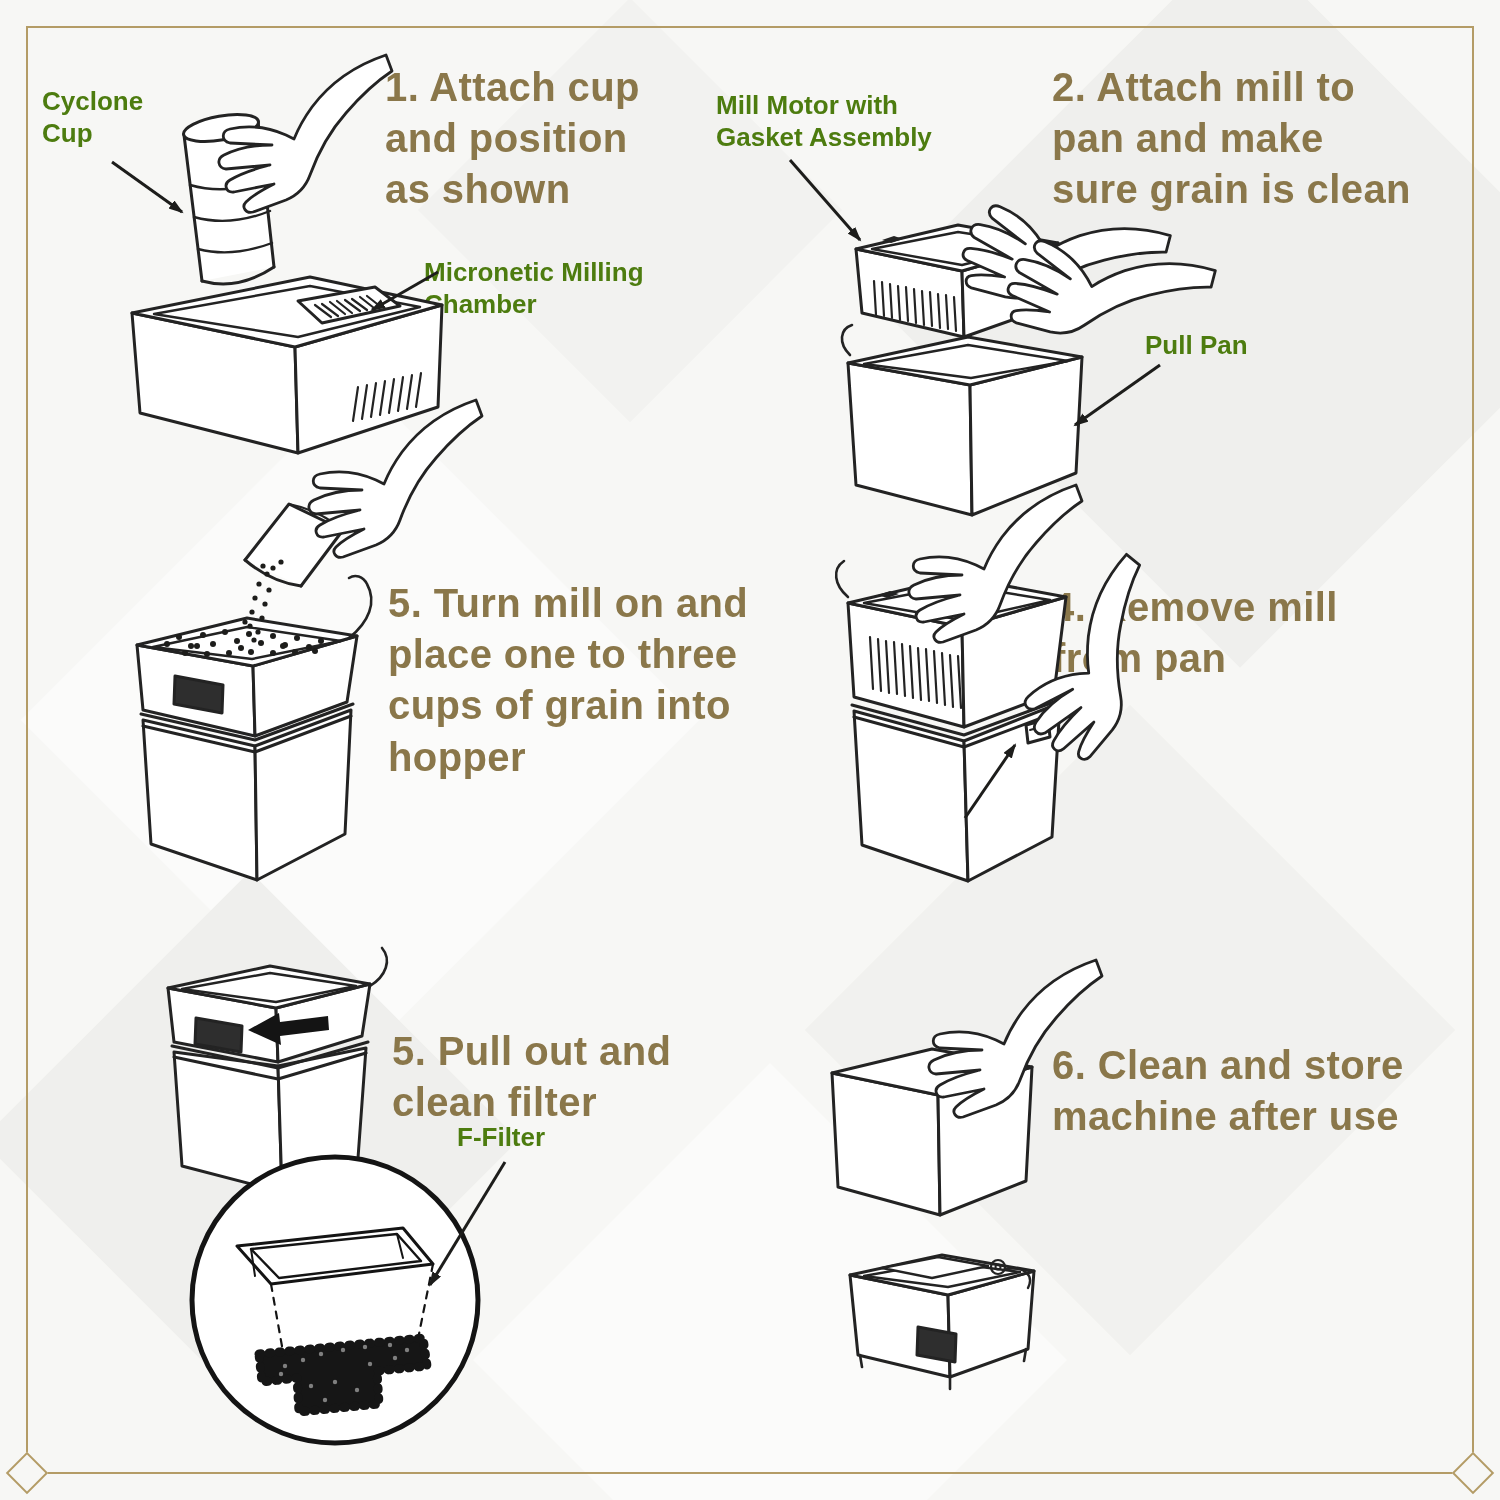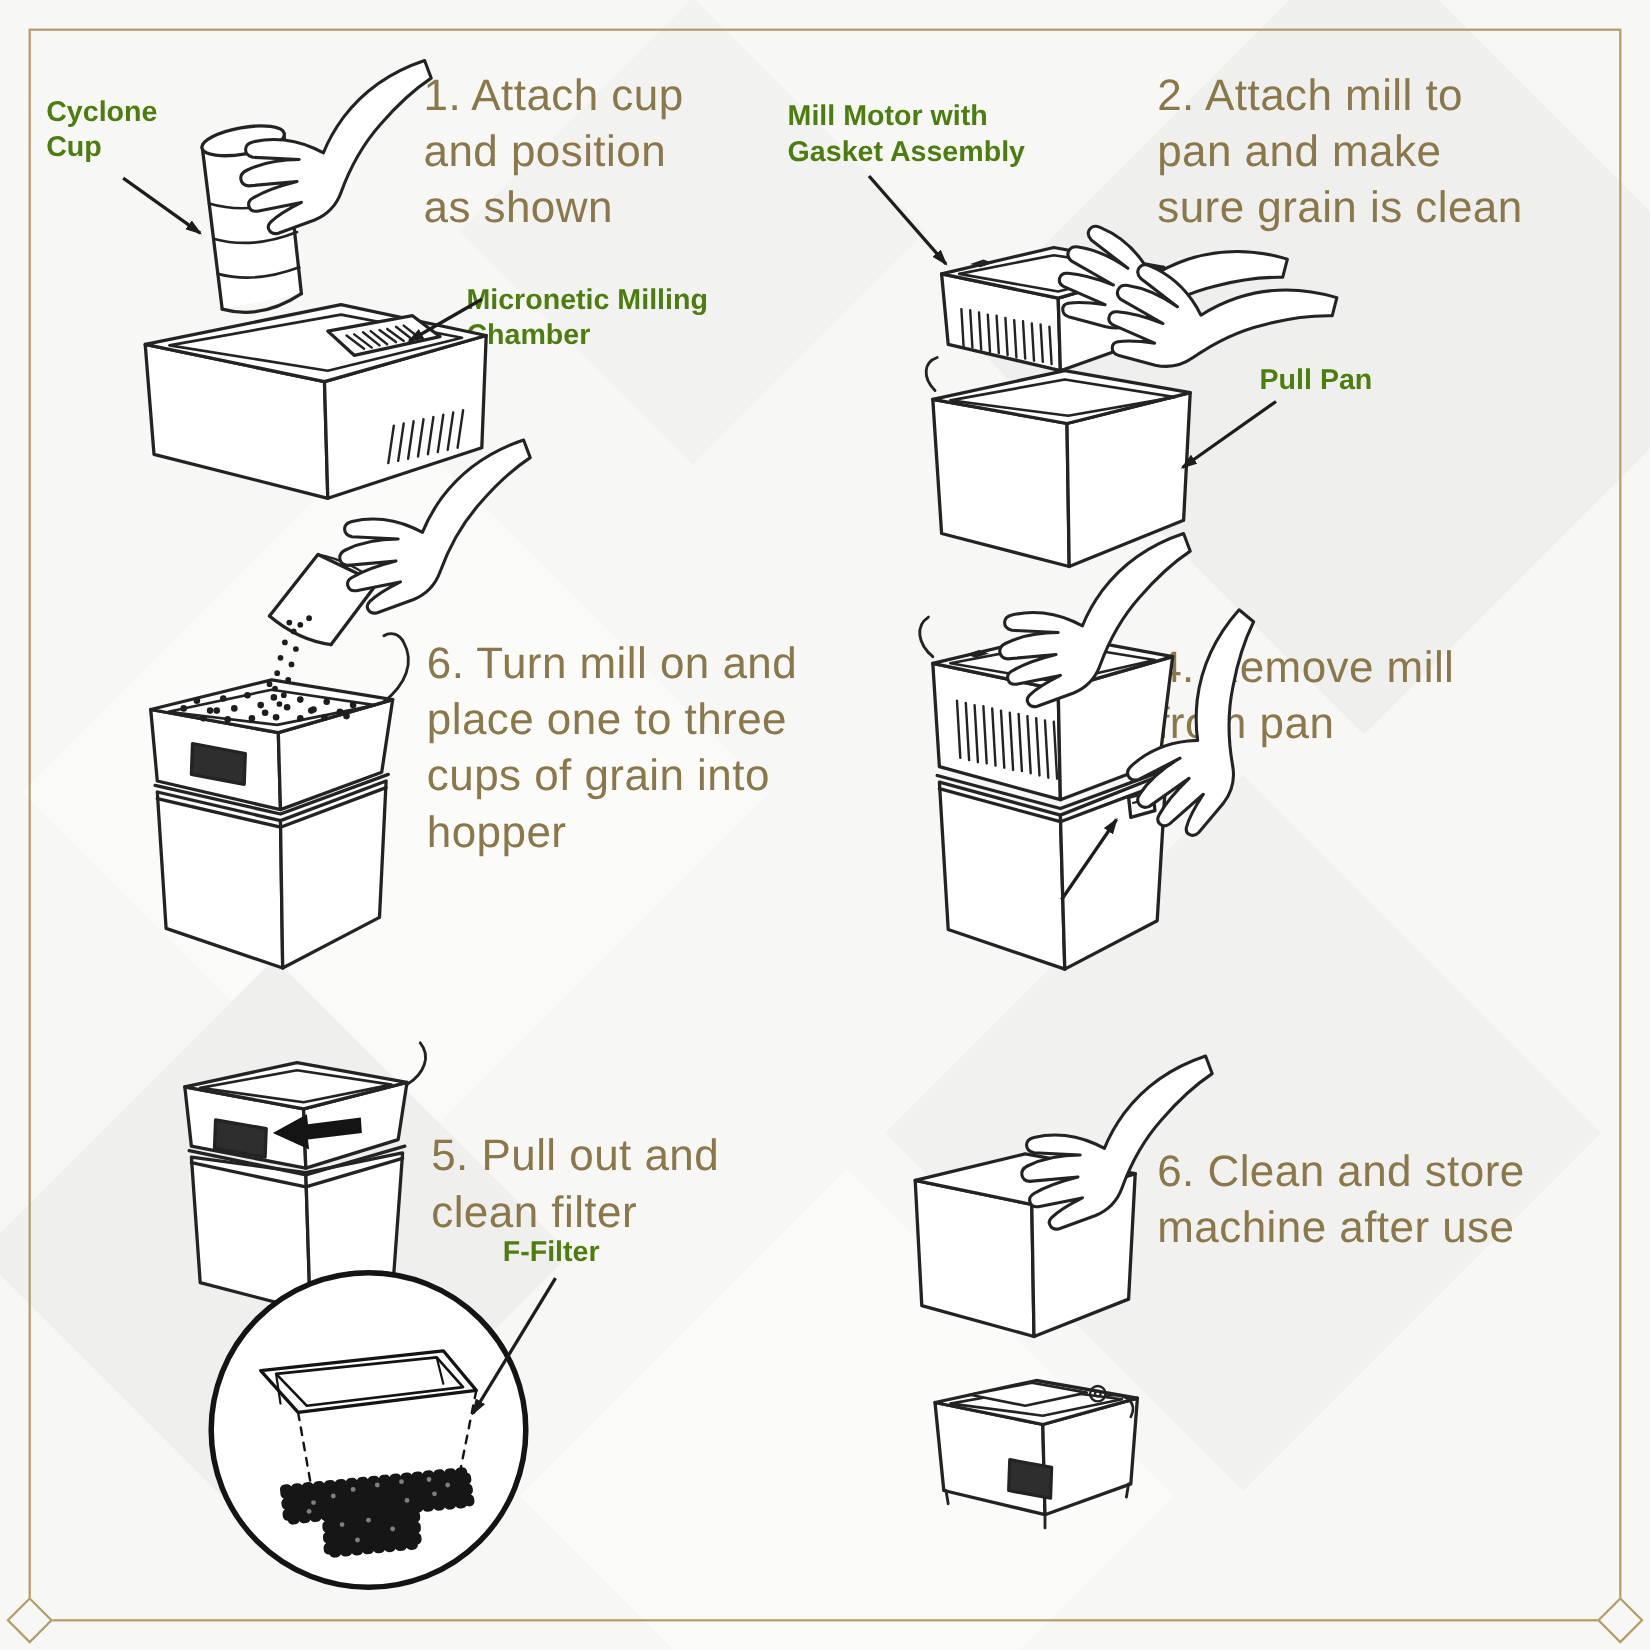"1. Attach cup" .heading { font-weight: 400 -> 700 }
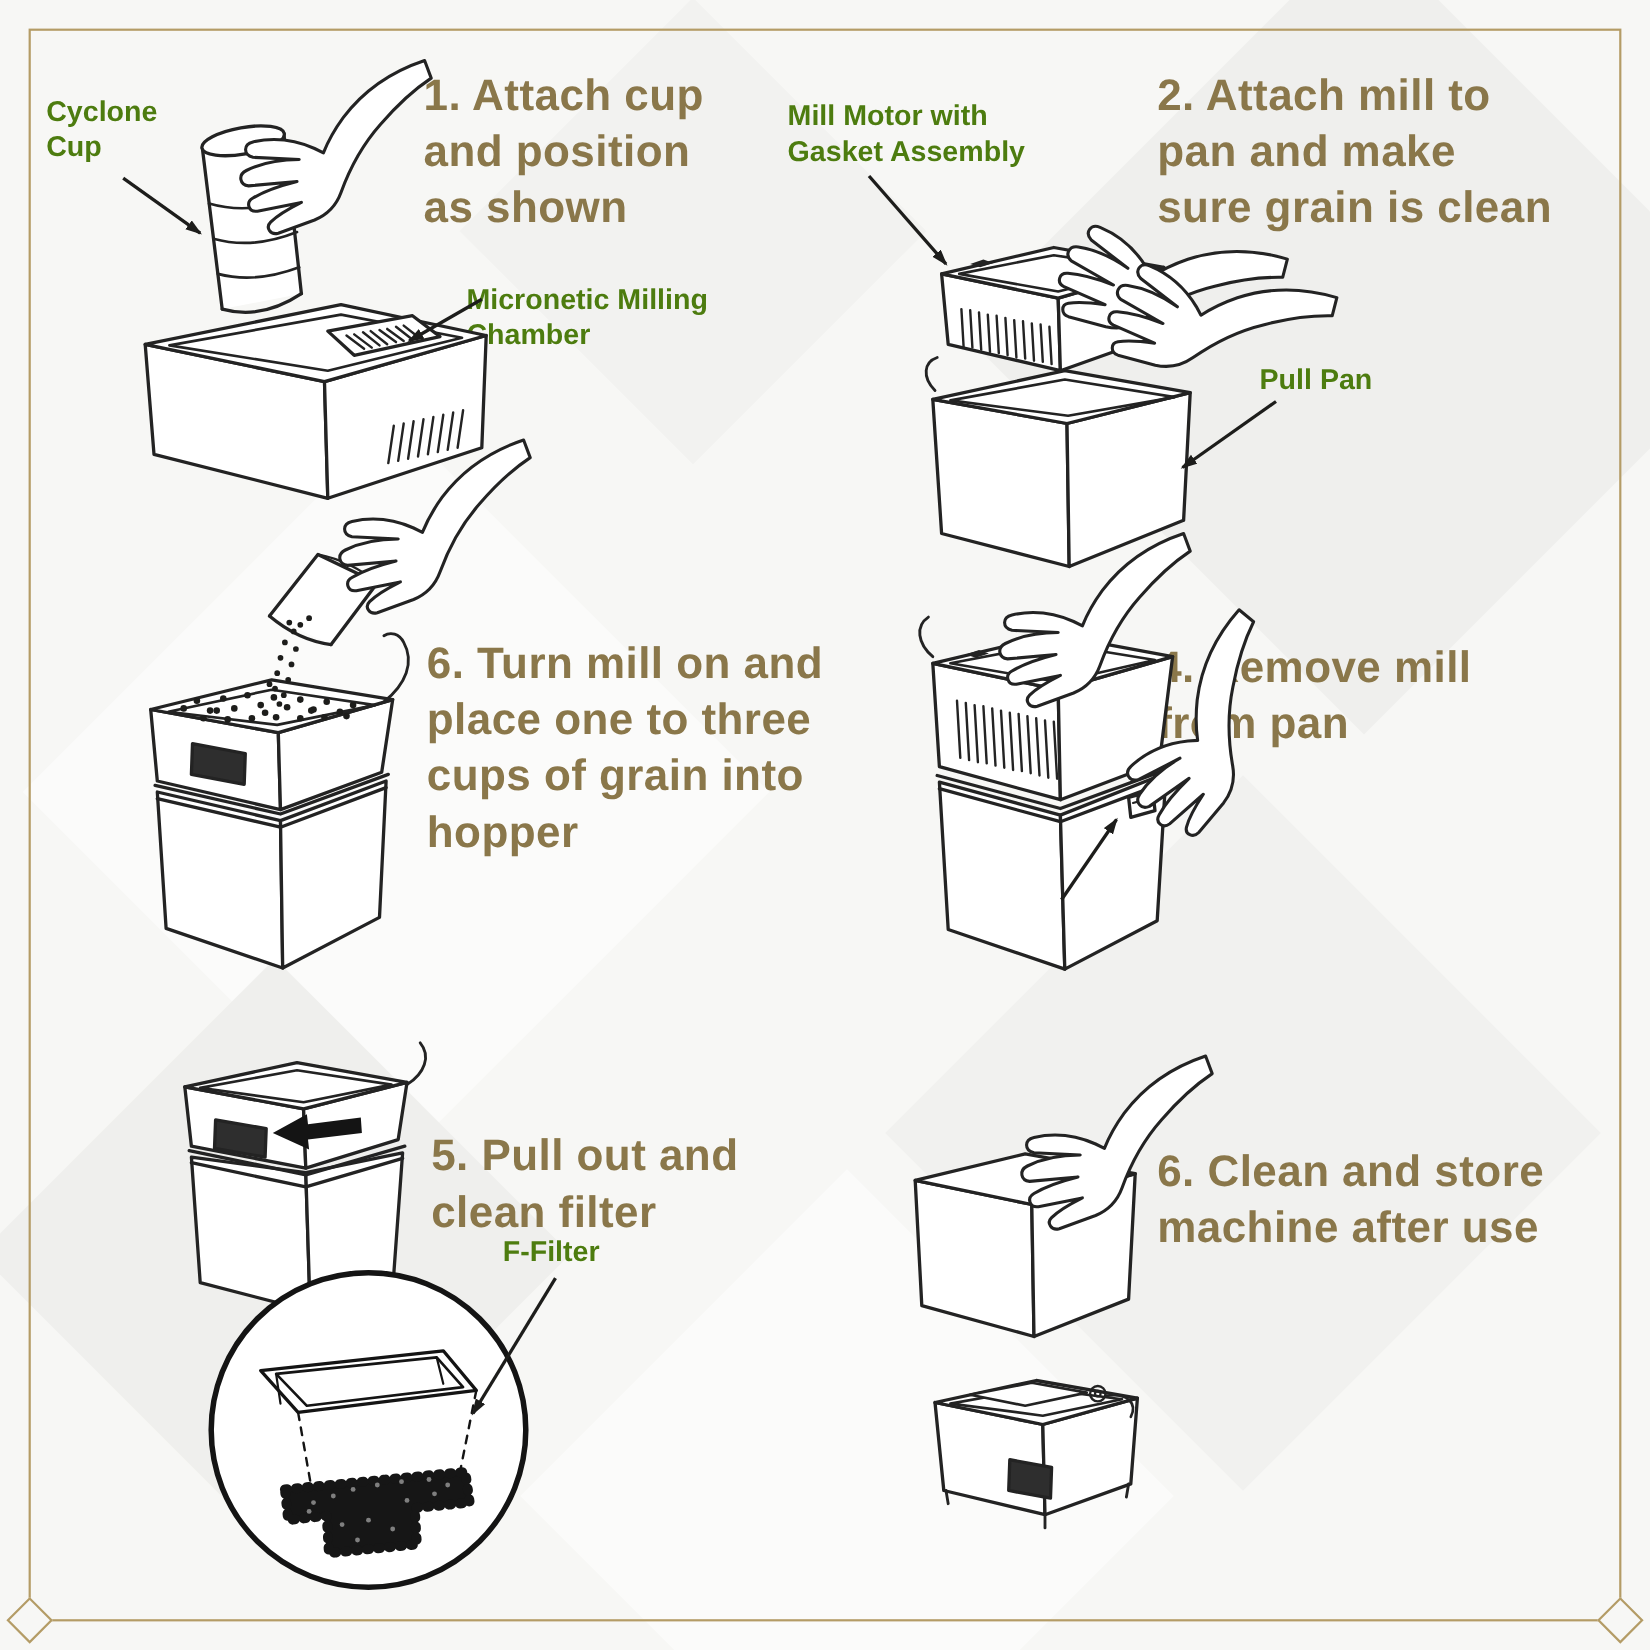"6. Turn mill on and" div.heading { text: 6 -> 5 }
